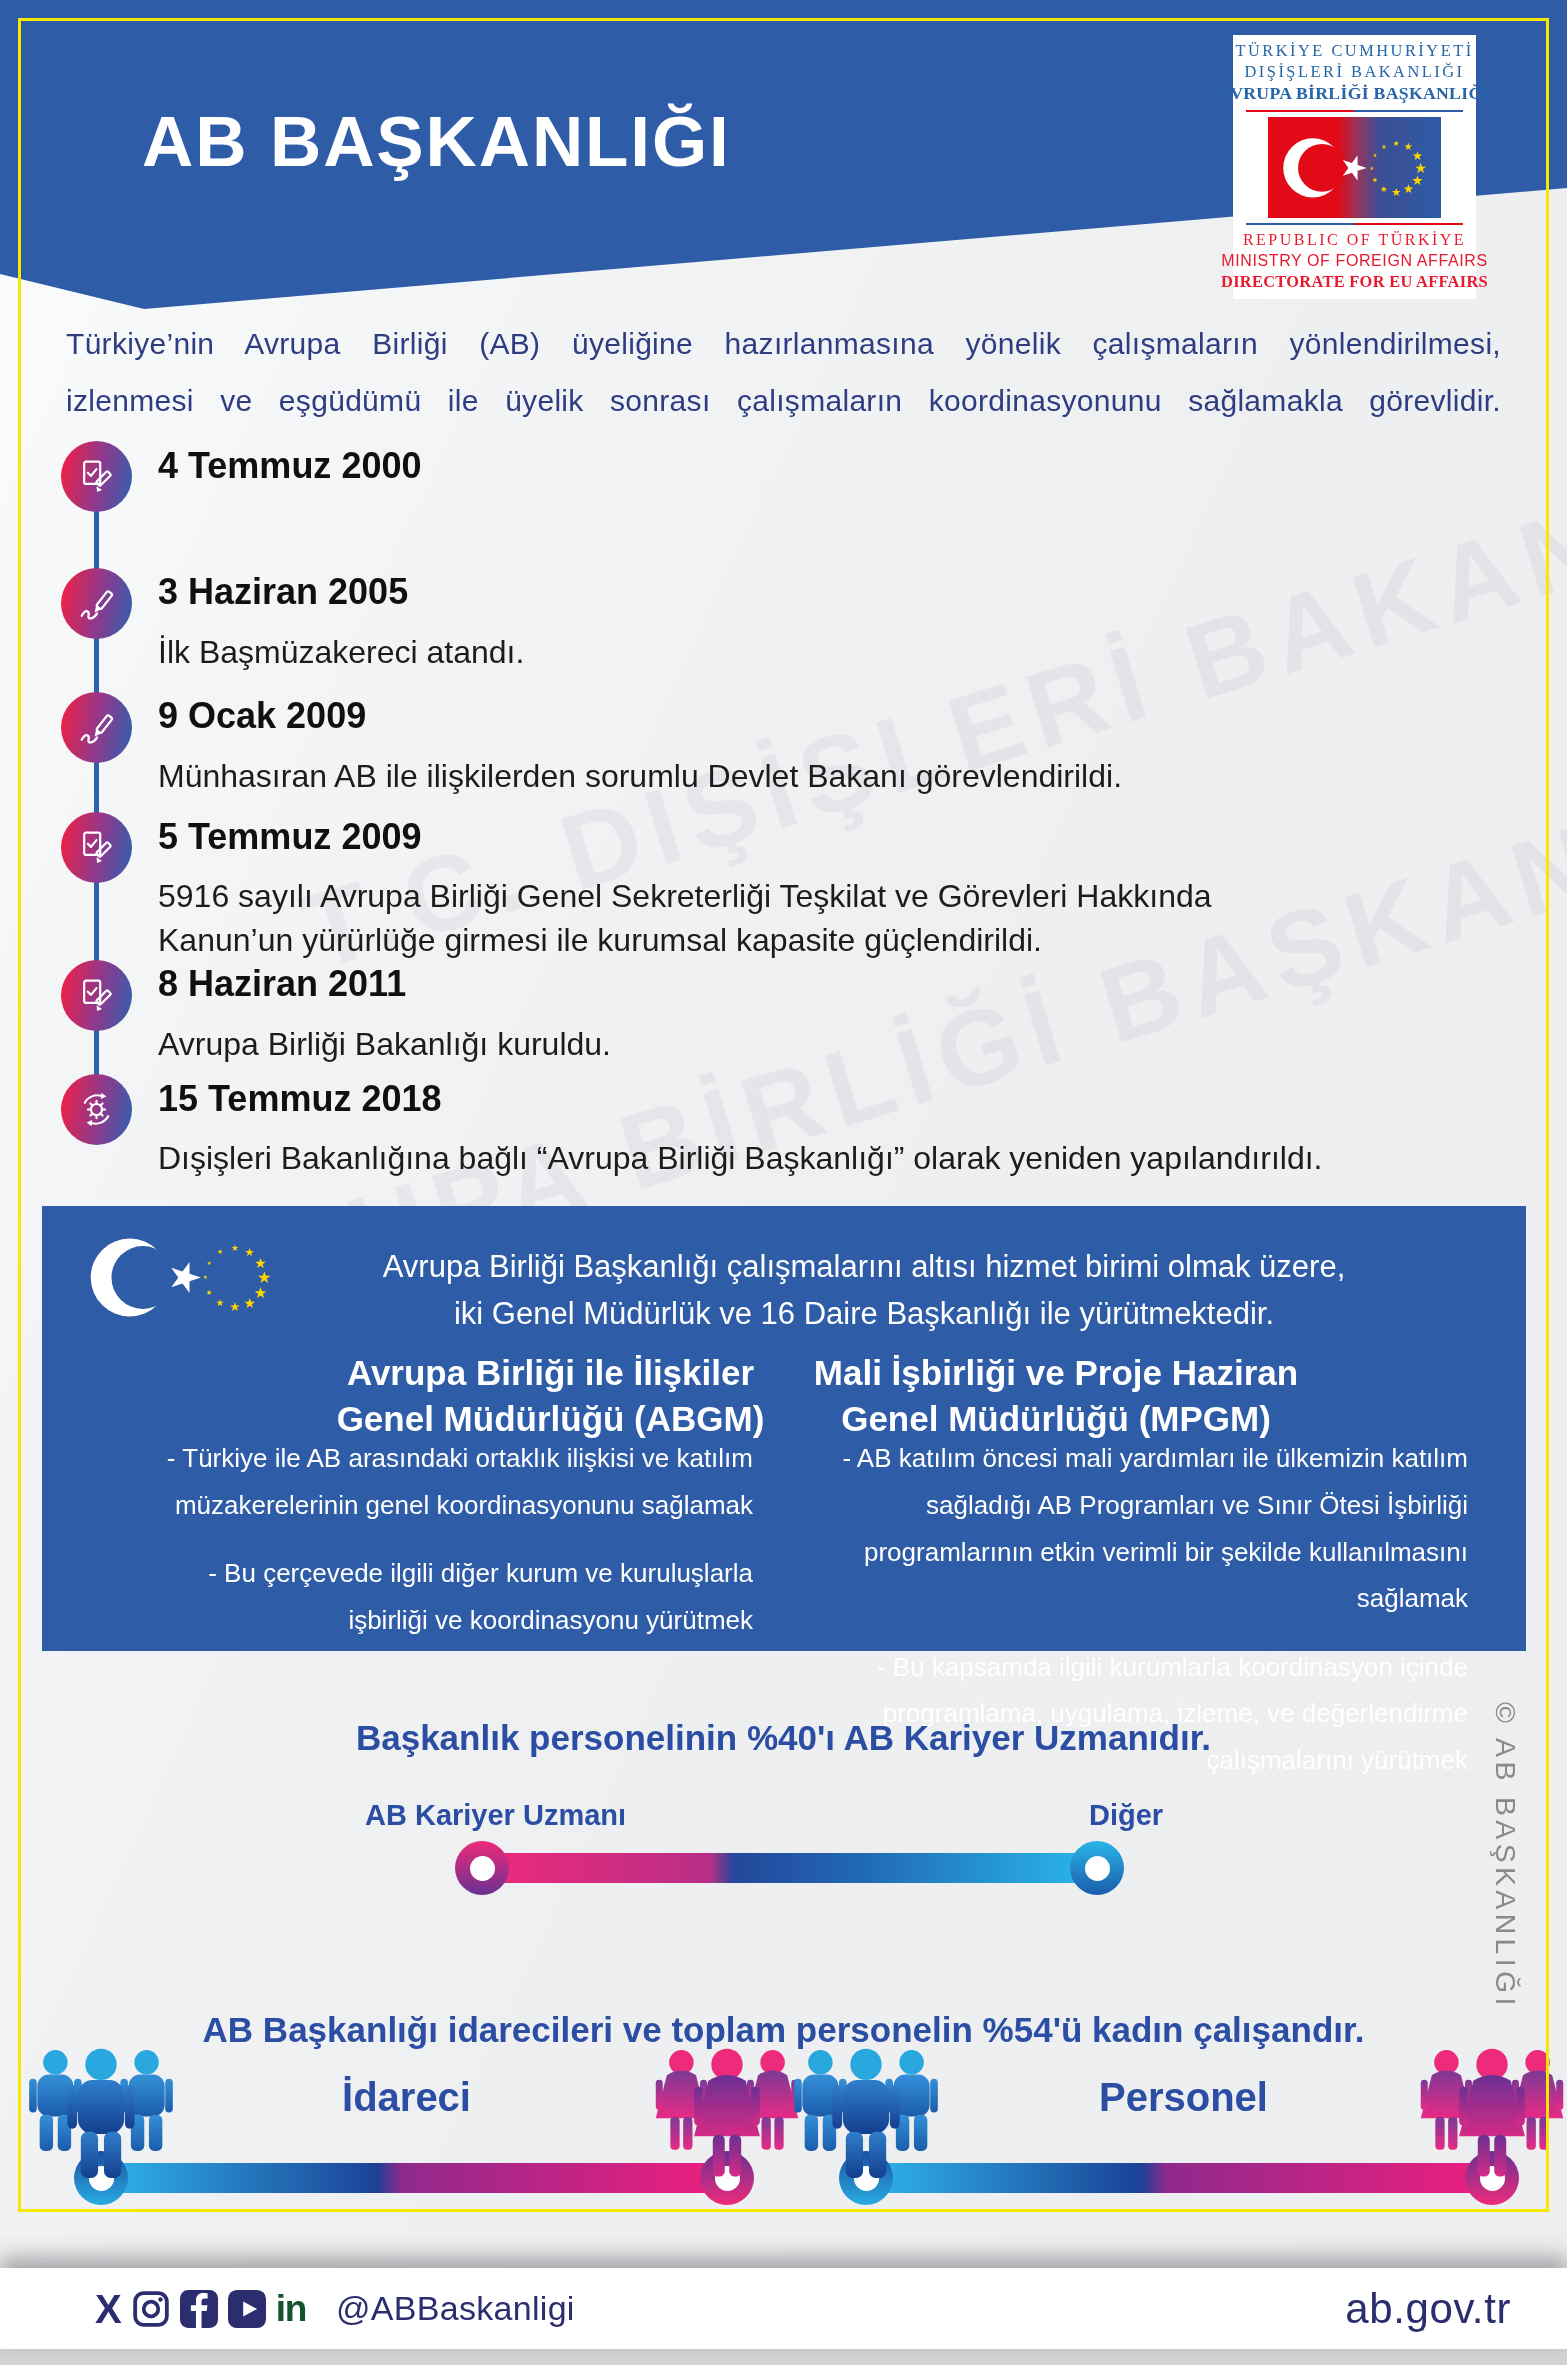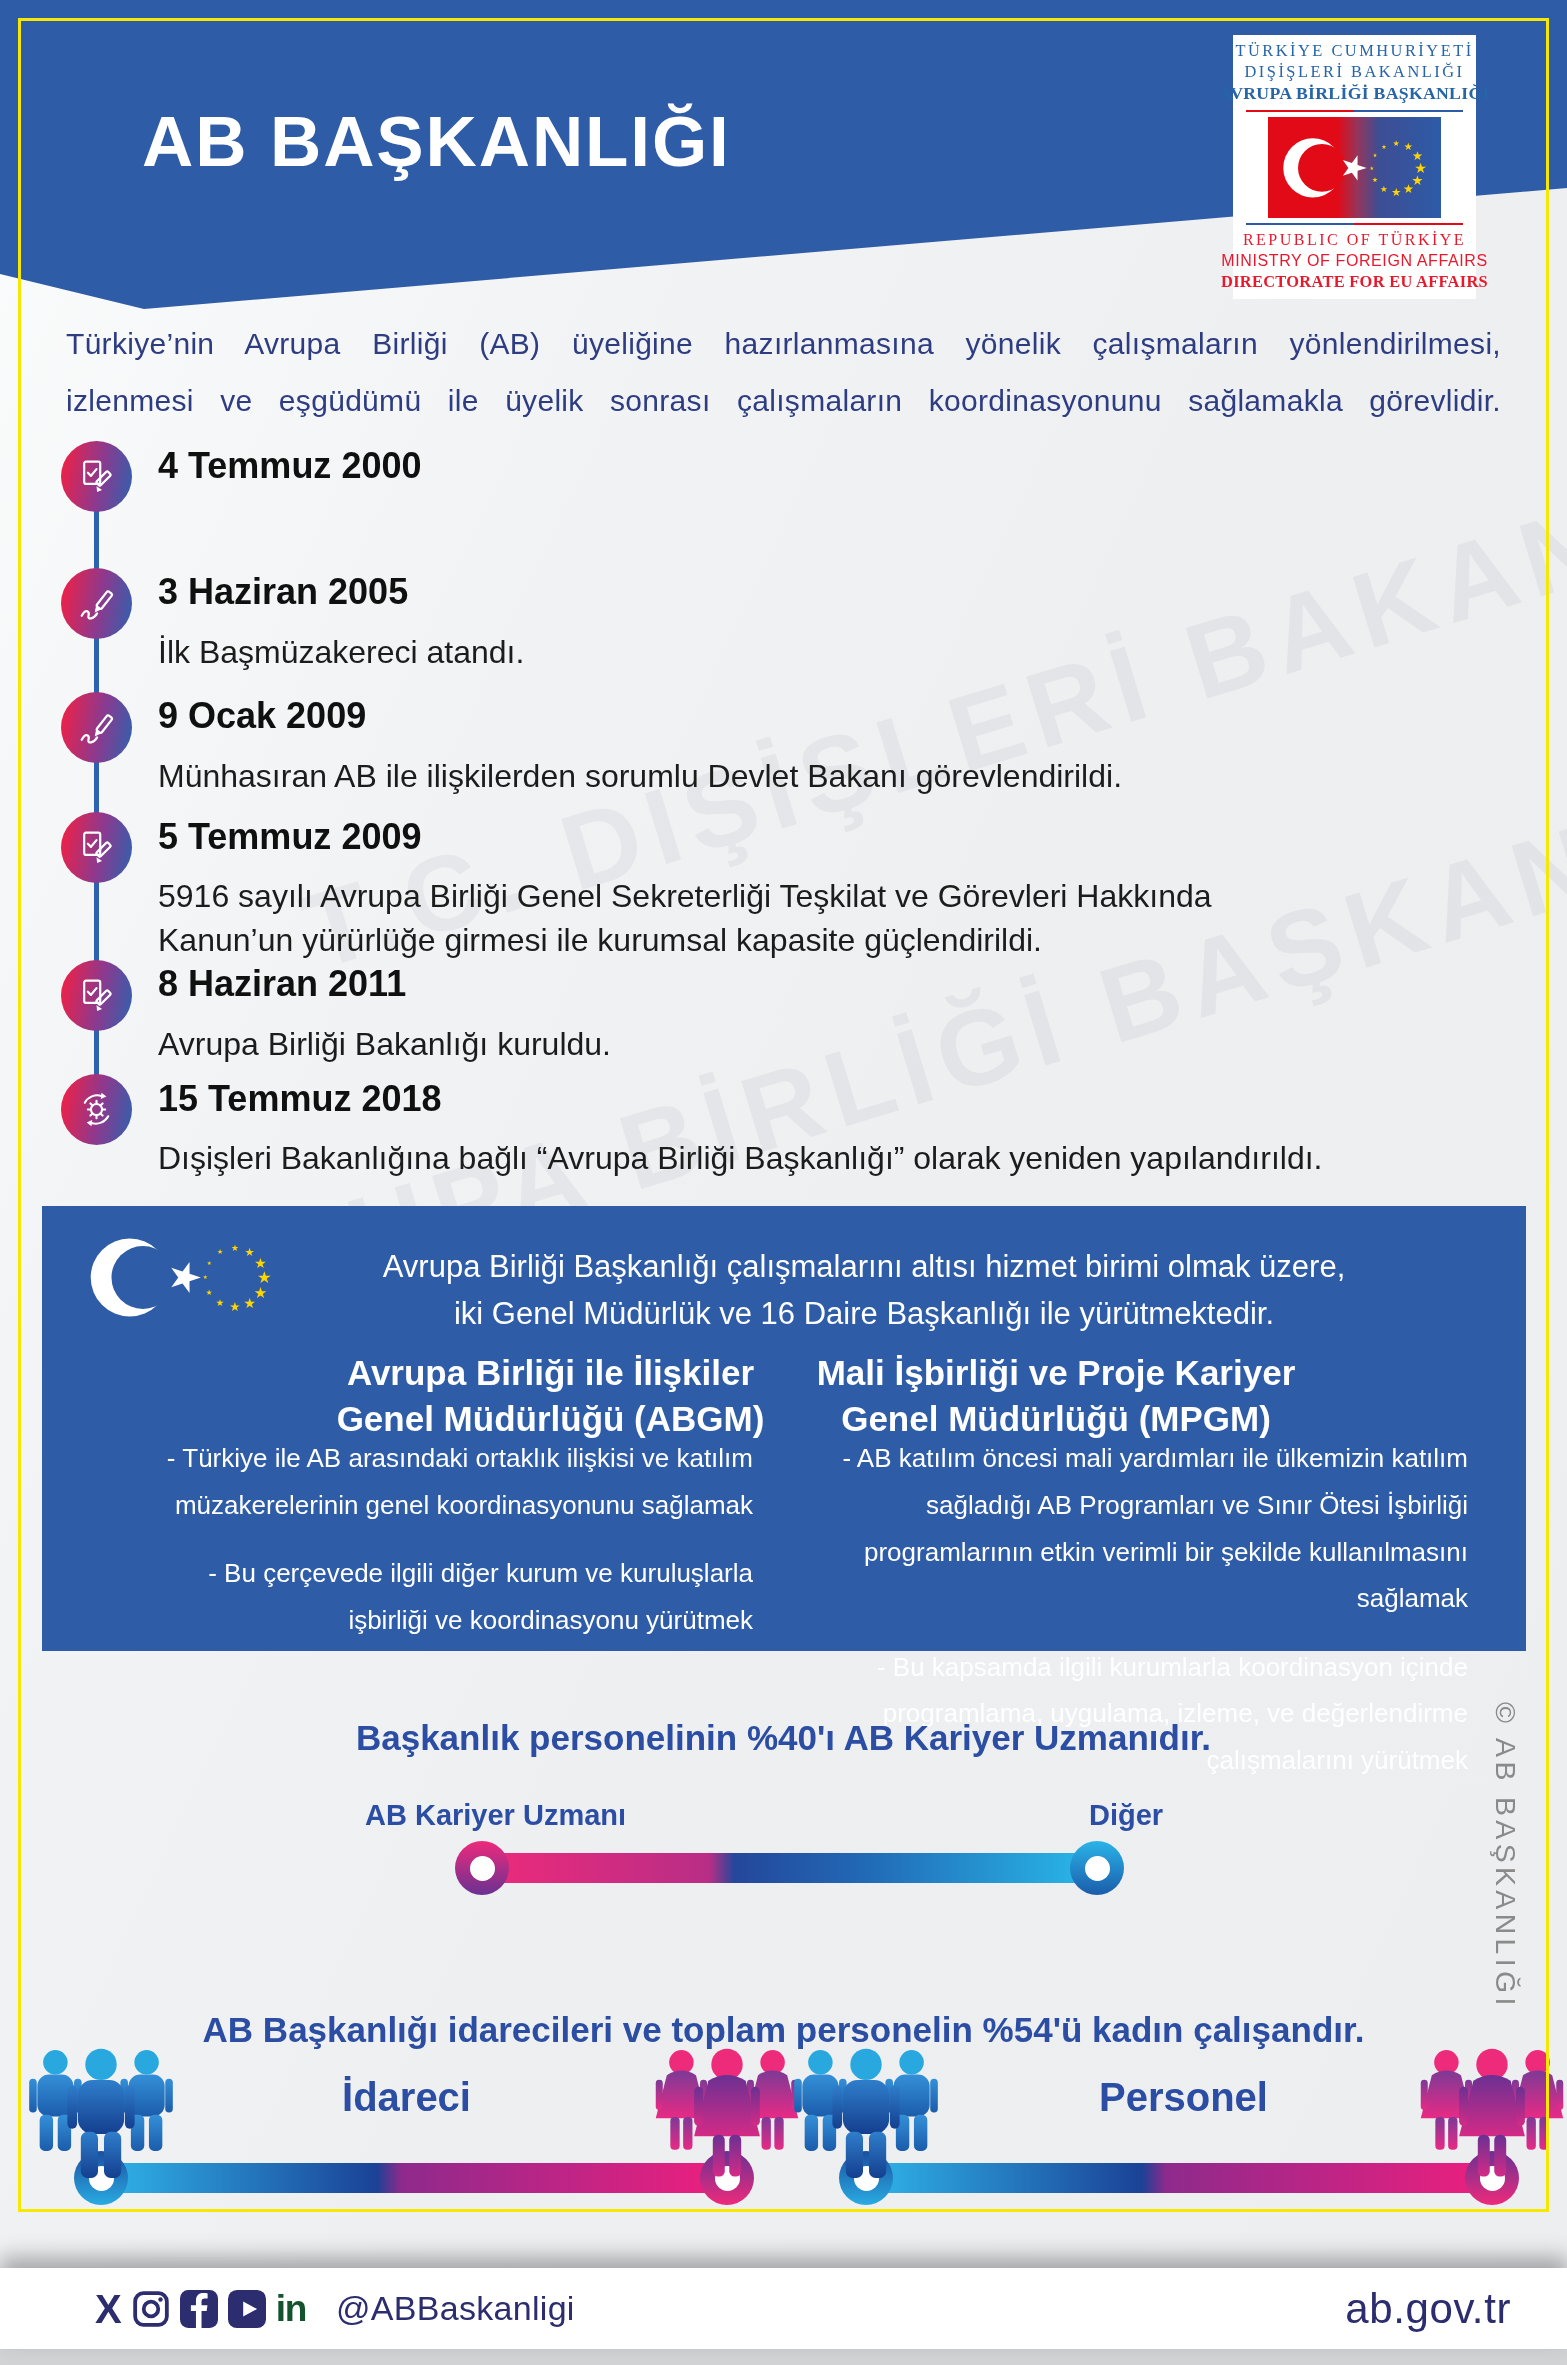"Mali İşbirliği ve Proje Kariyer" span { text: Kariyer -> Haziran }
